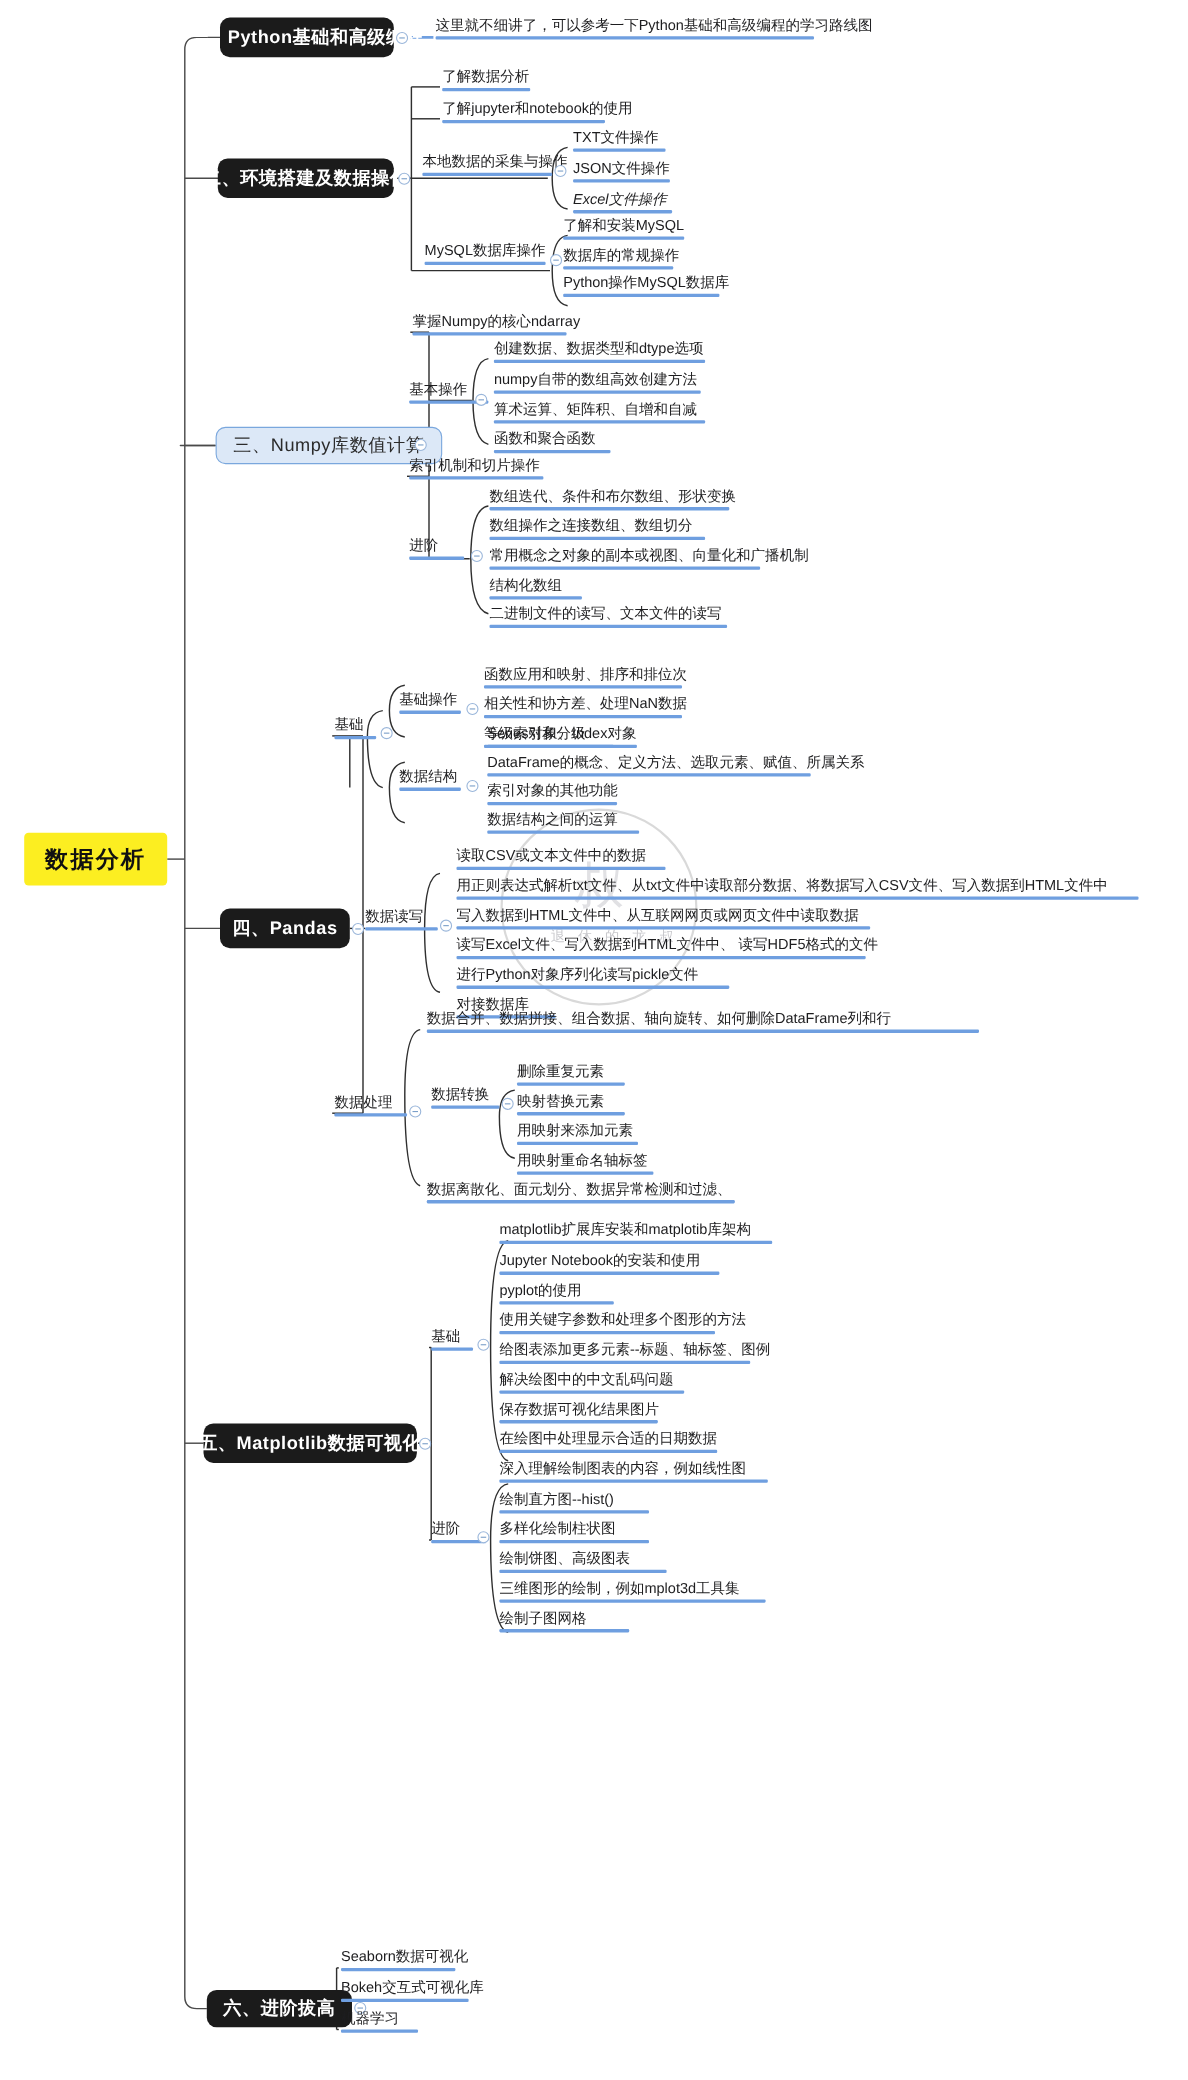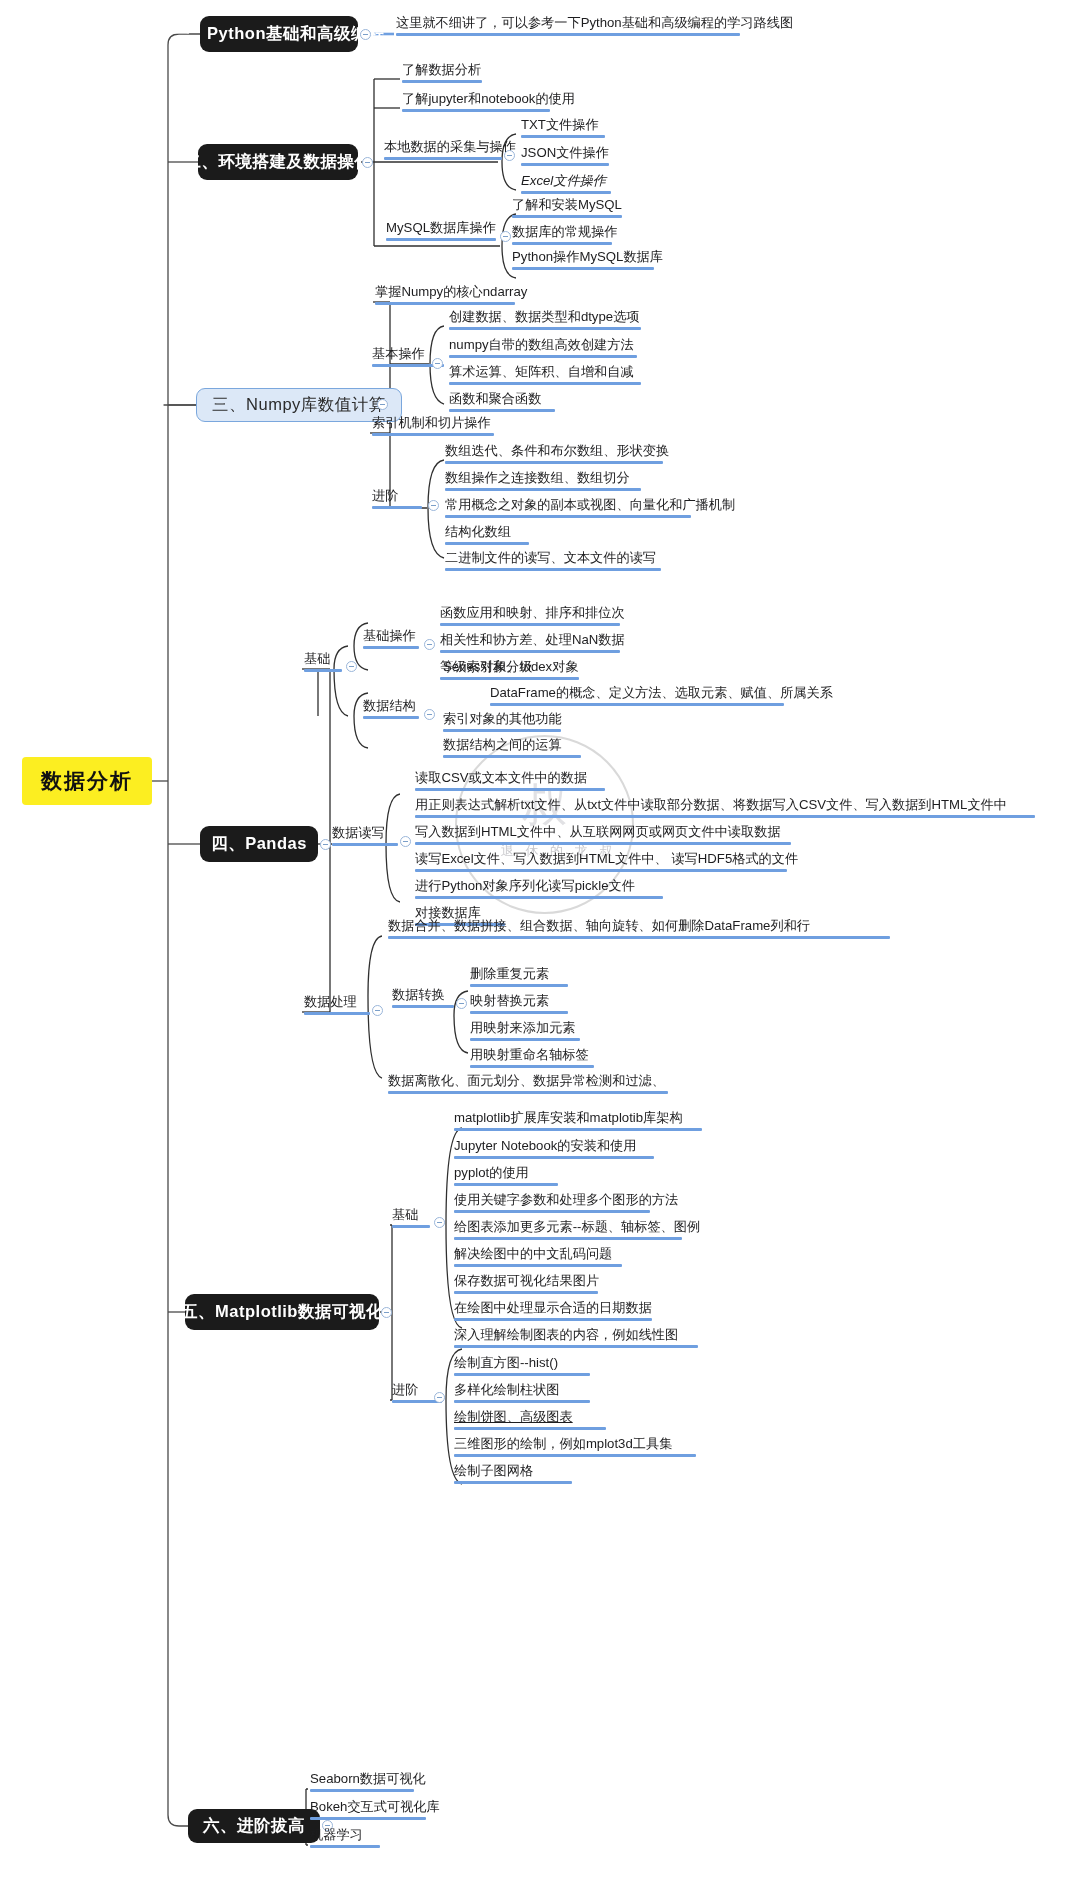"DataFrame的概念、定义方法、选取元素、赋值、所属关系" div.item { margin-left: 47px -> none }
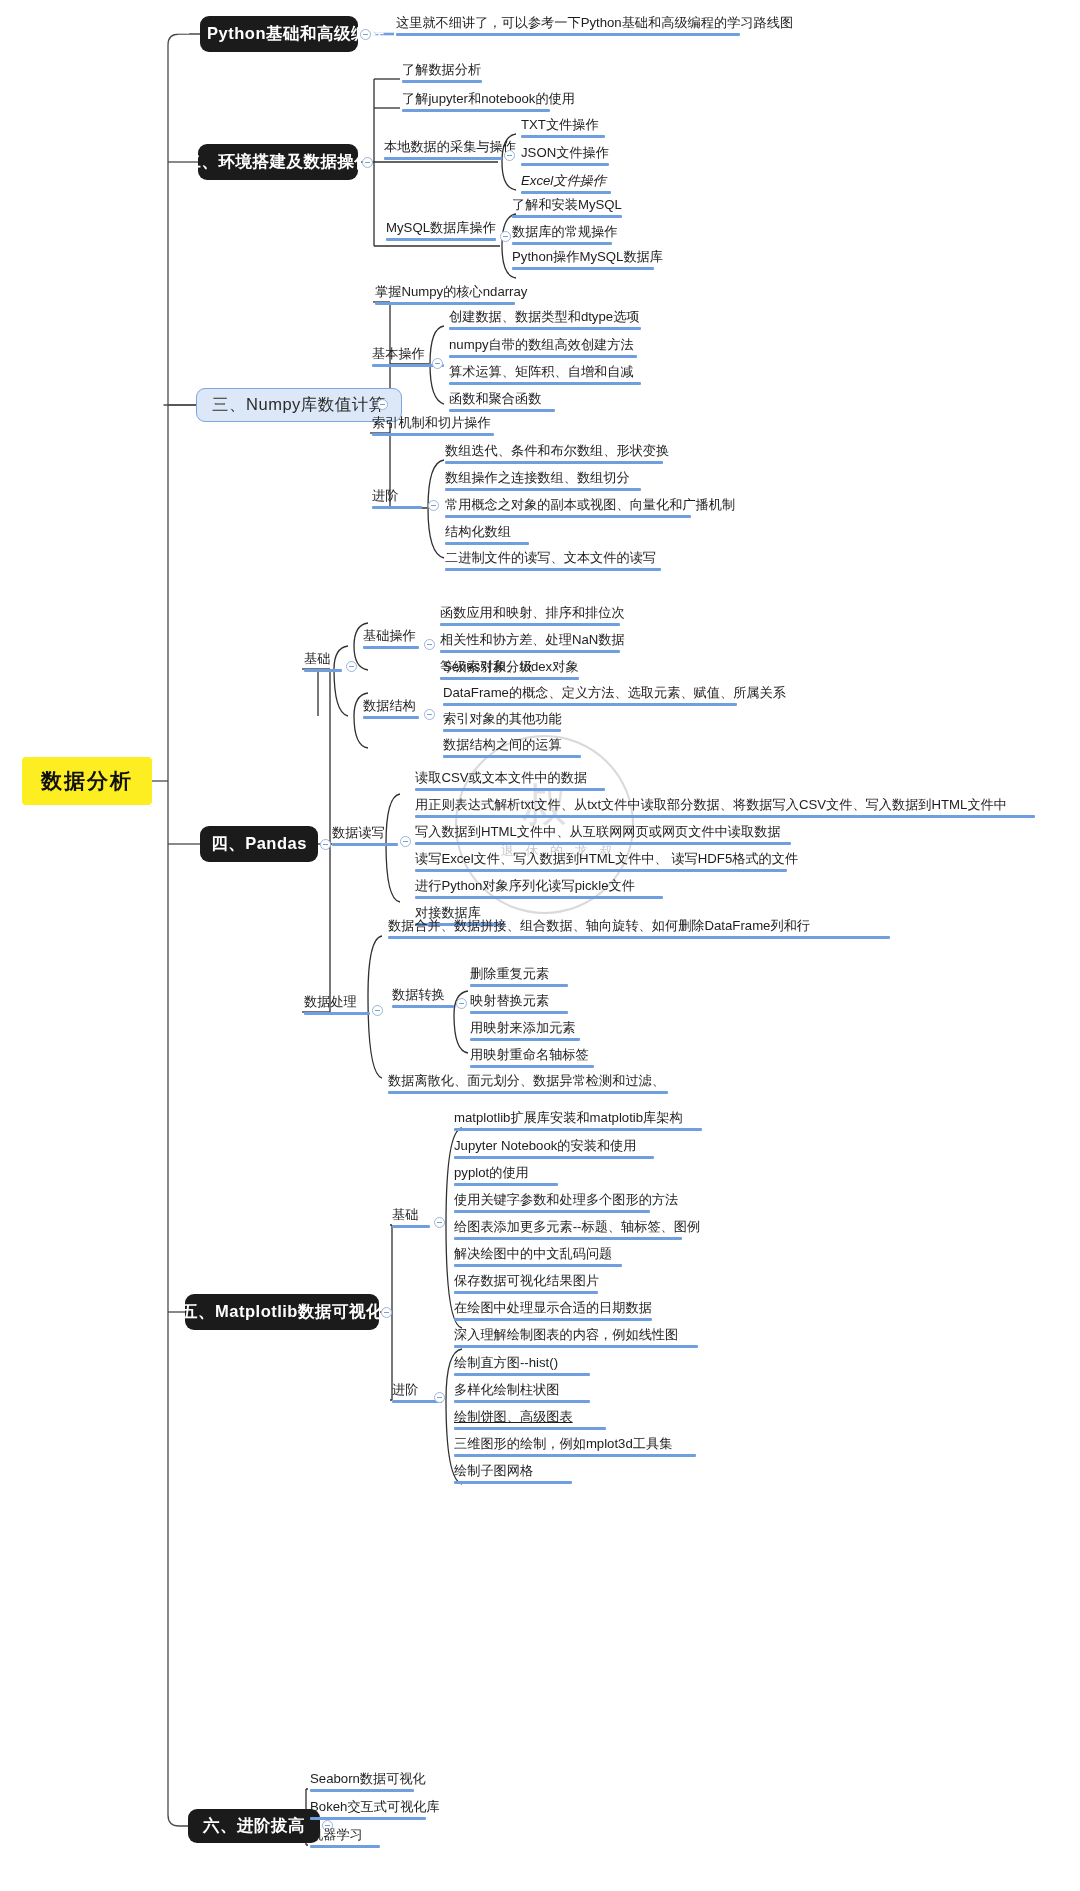"绘制饼图、高级图表" div.item { text-decoration: underline -> none }
